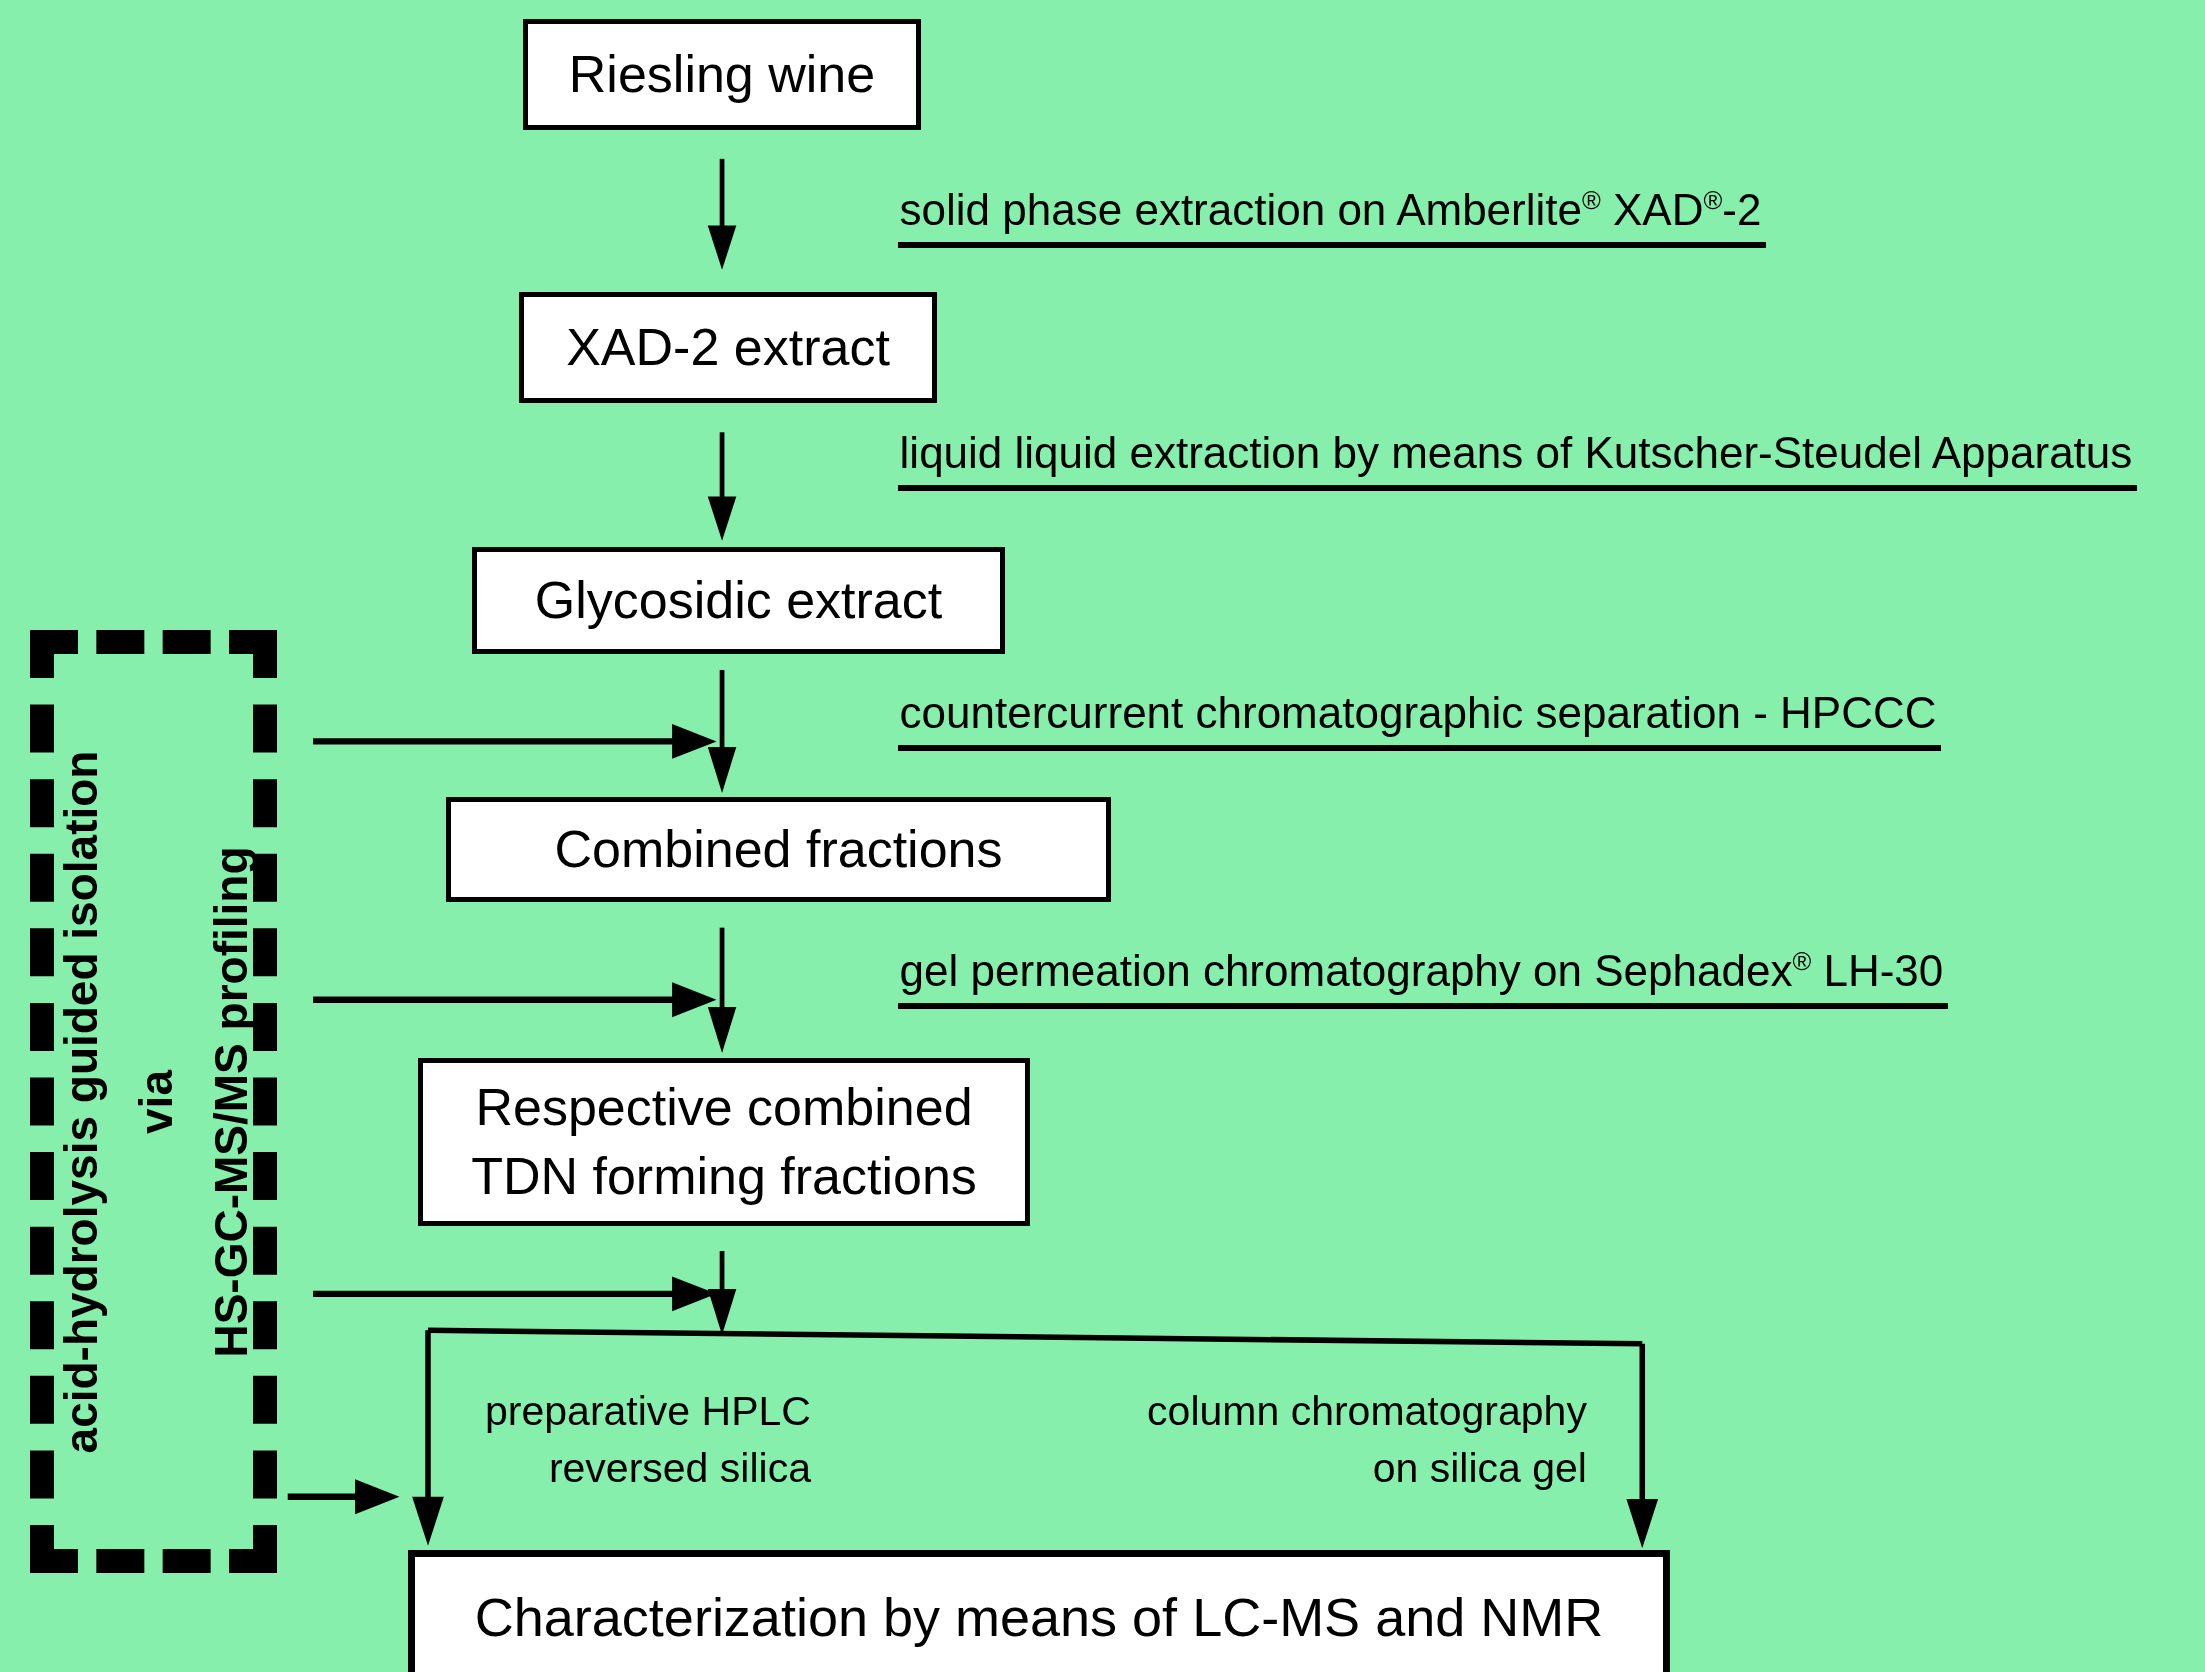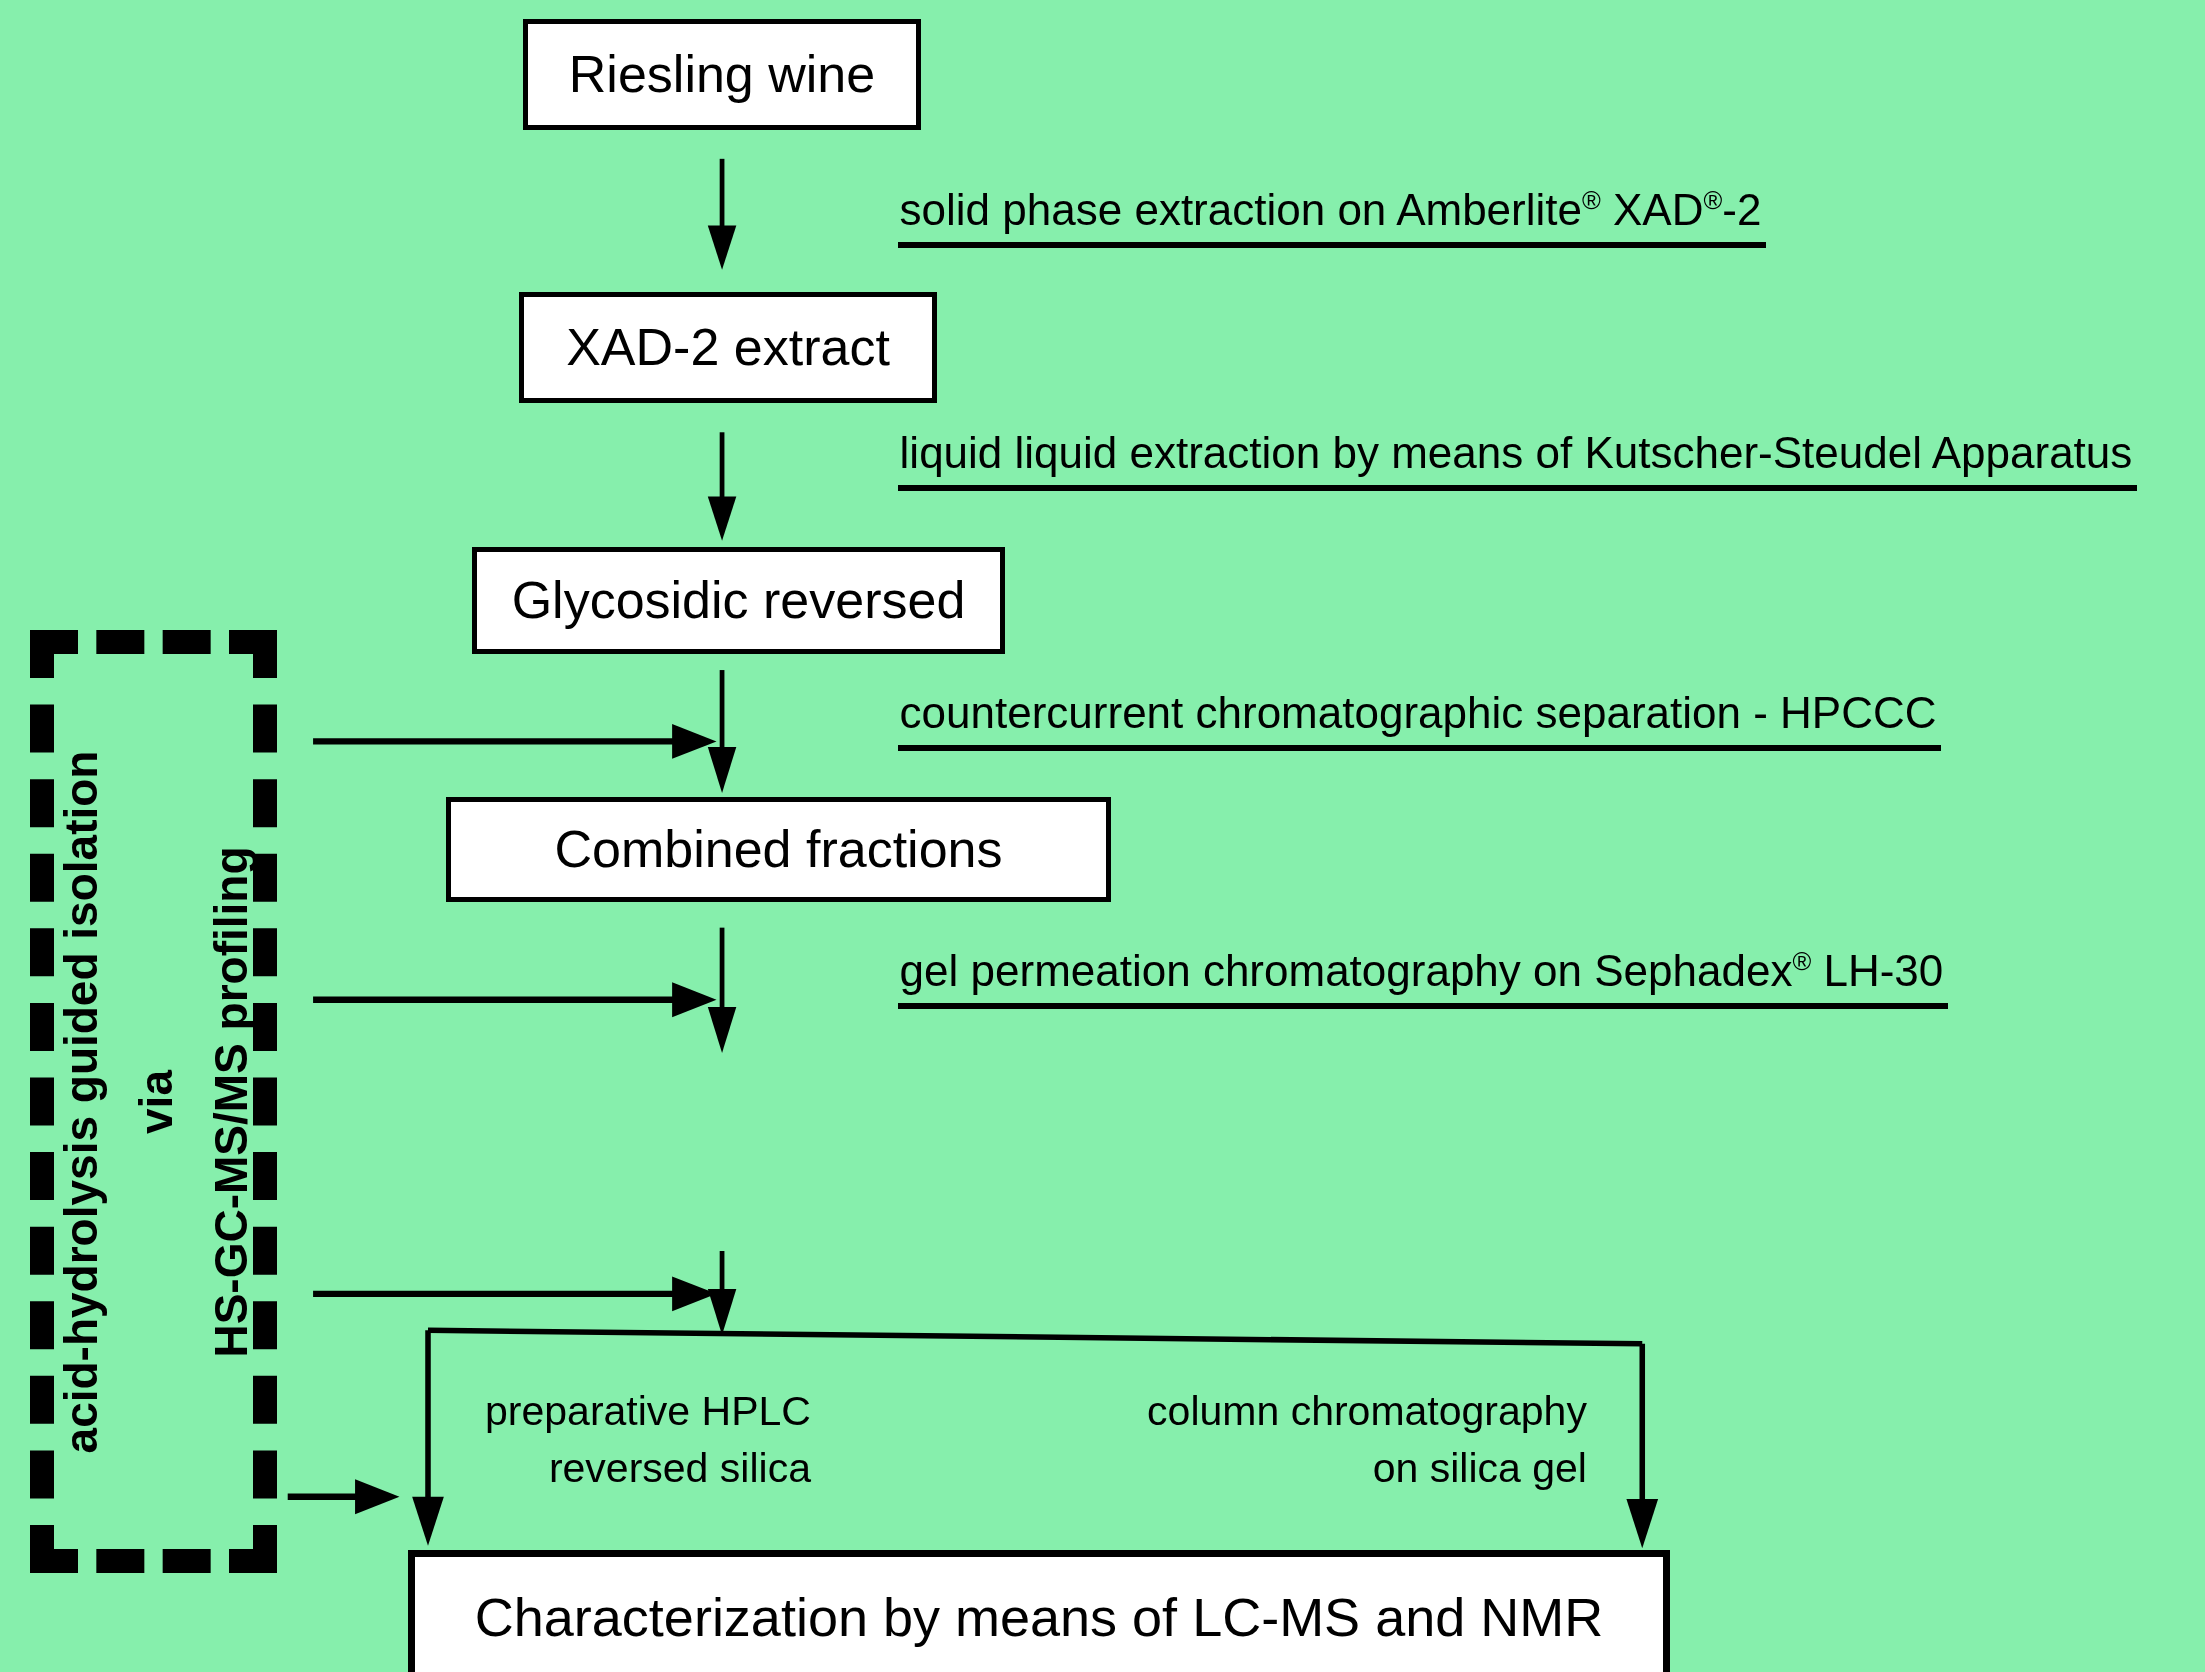"Glycosidic reversed" div { text: reversed -> extract }
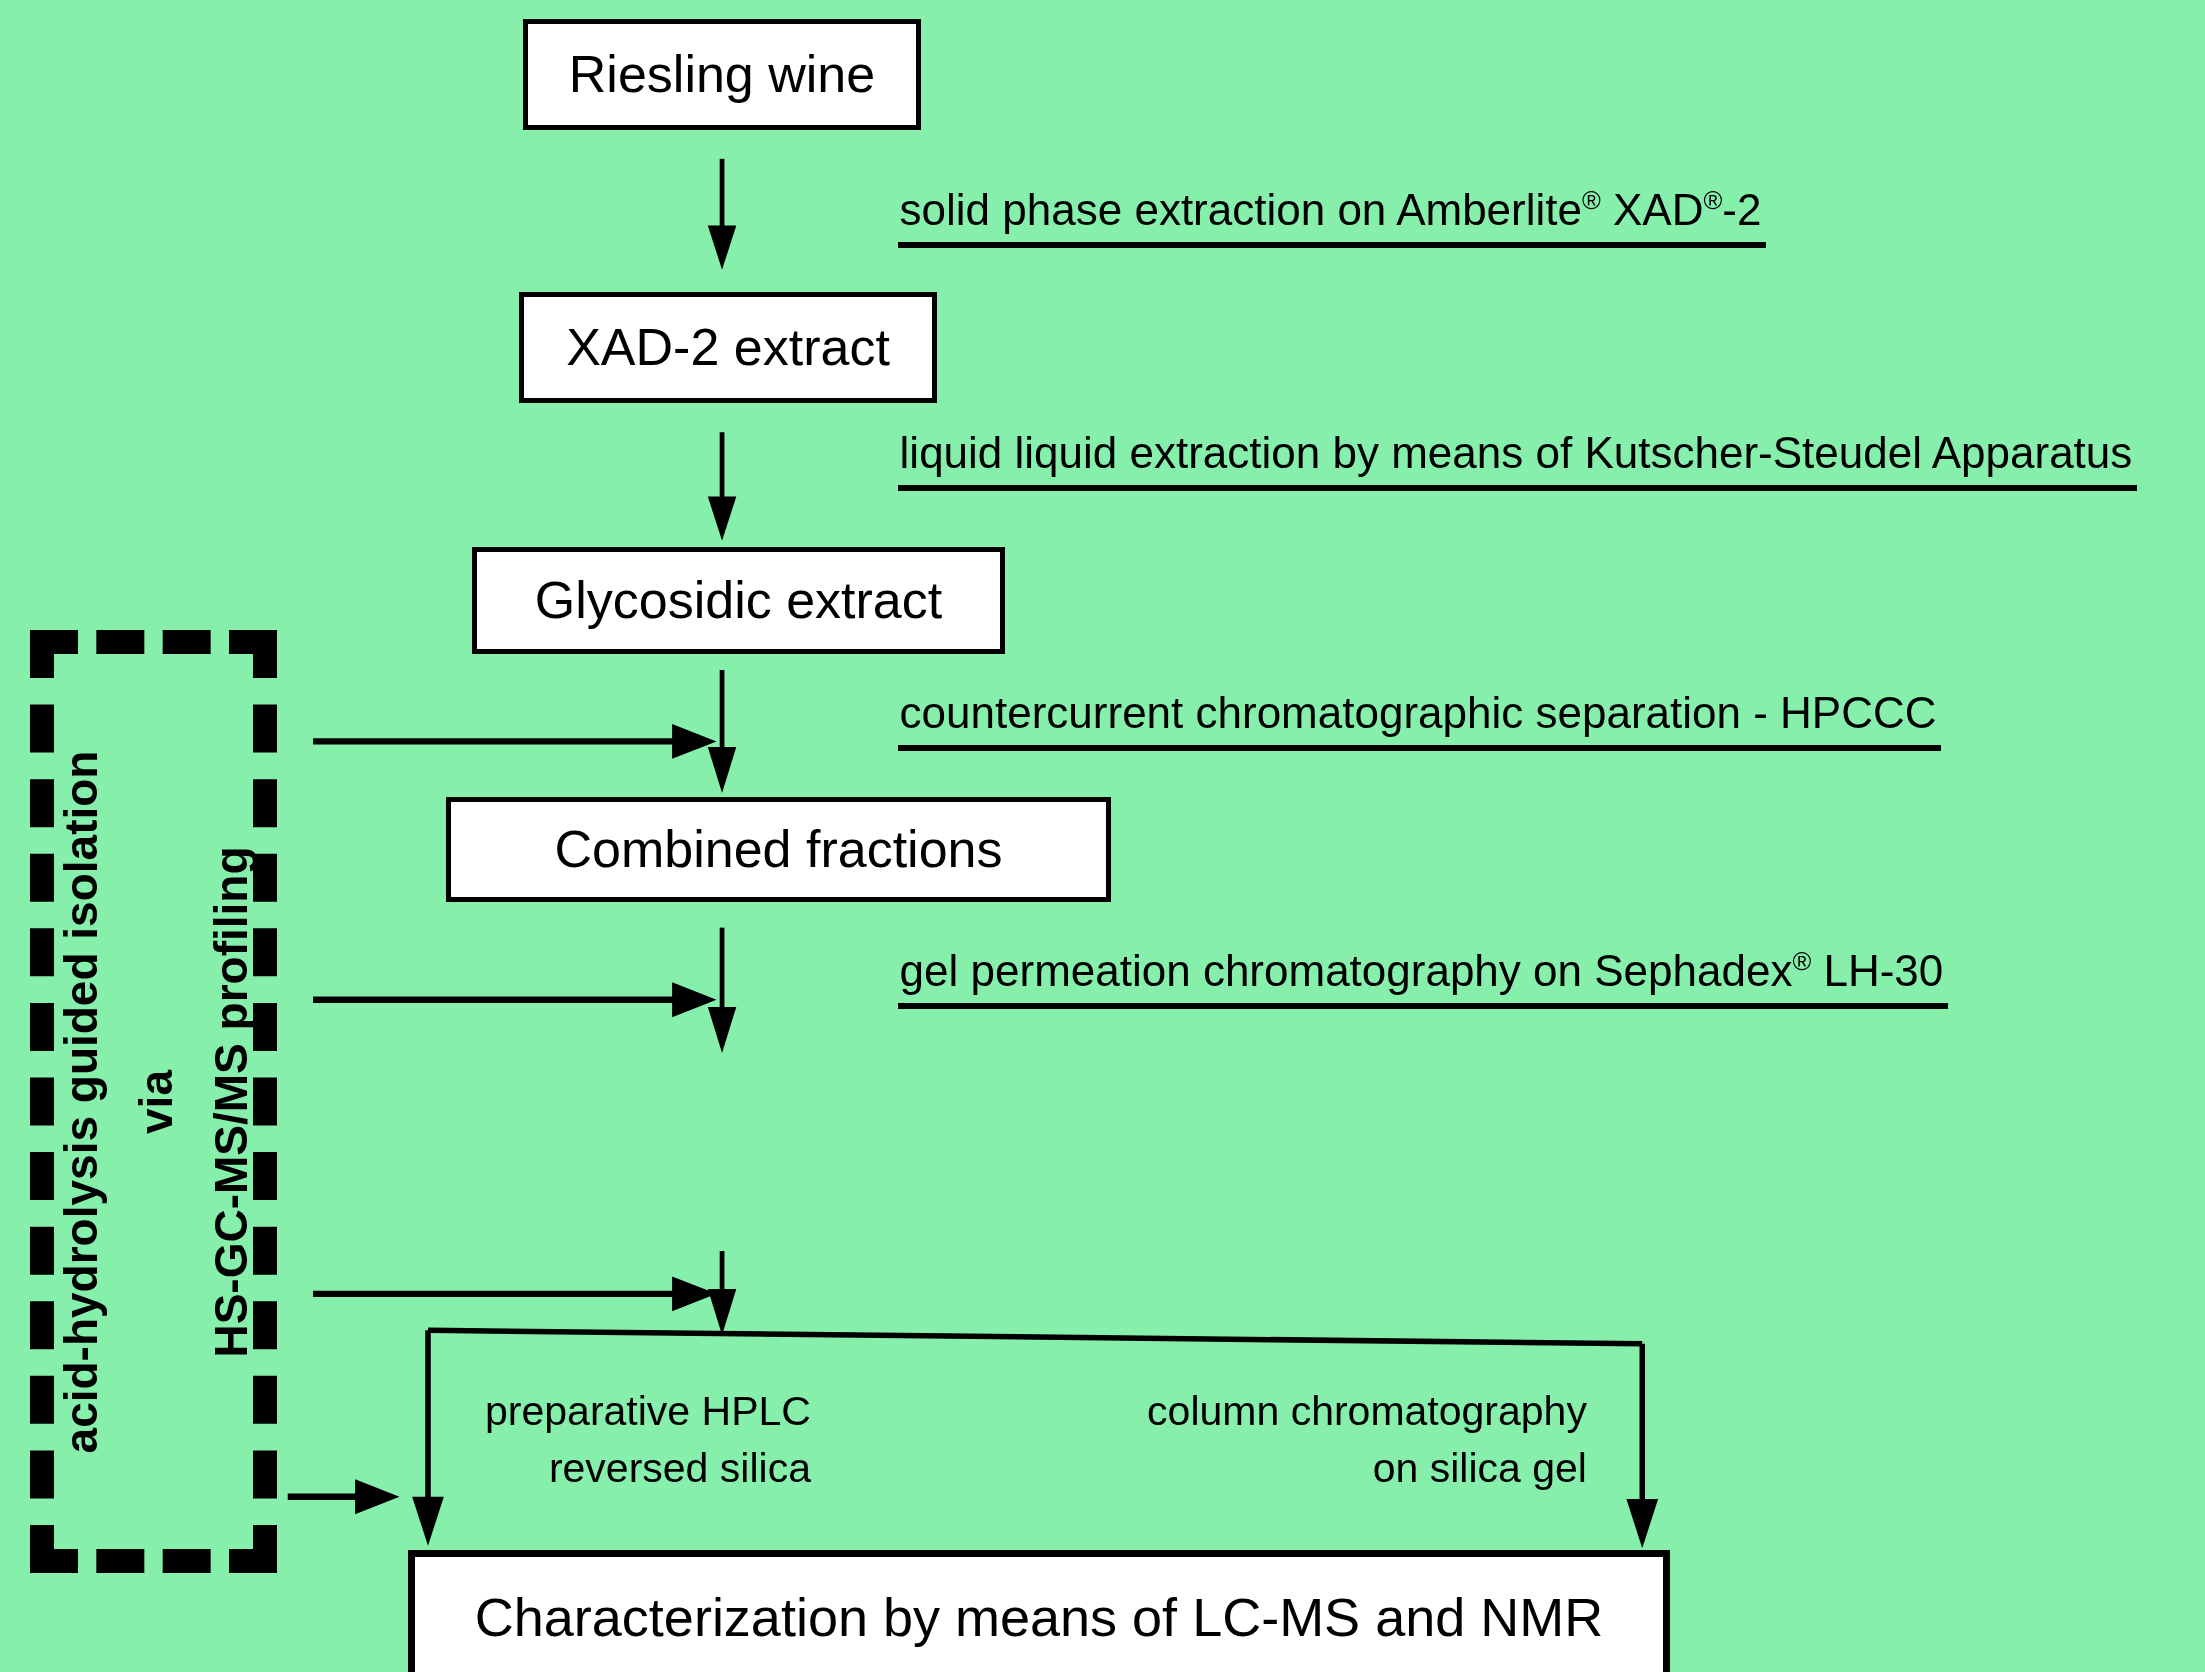"Respective combined" div.flow-box { html: none -> <div> <div>Respective combined</div> <div>TDN forming fractions</div> </div> }
